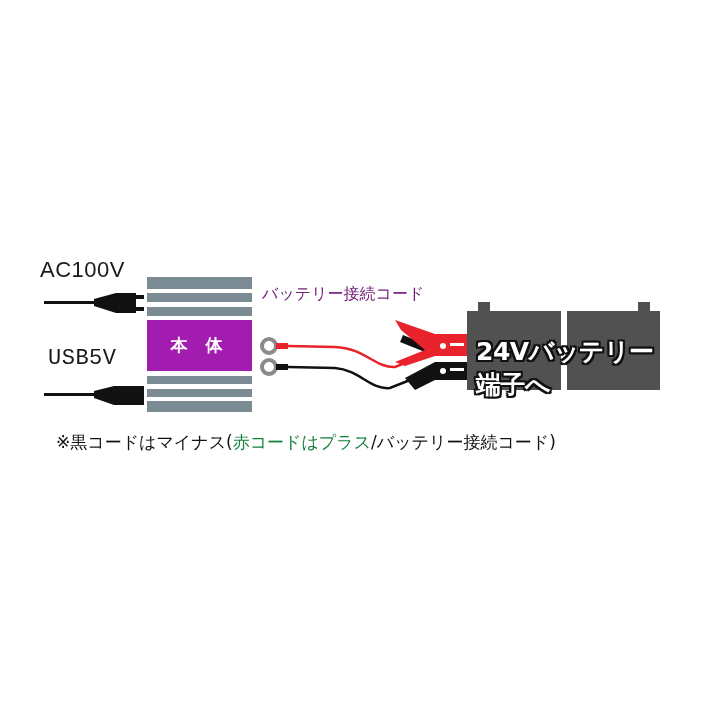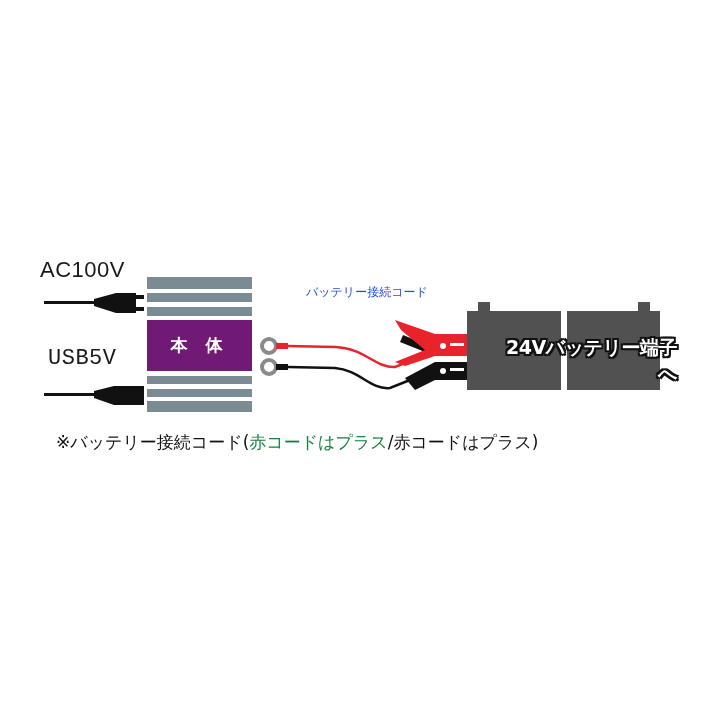"バッテリー接続コード" .cable-title { color: #1d4ed8 -> #701a75; font-size: 12px -> 16px; margin-left: 44px -> none }
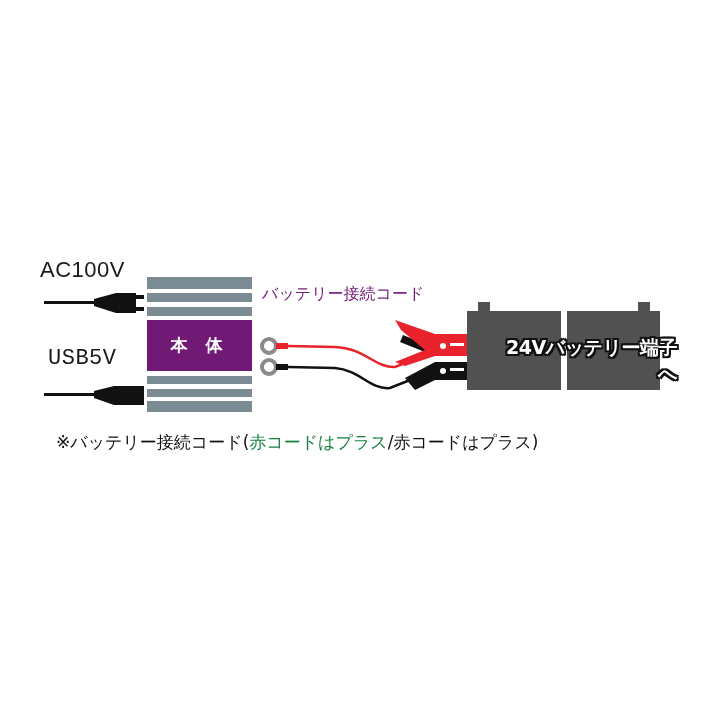"本 体" .body-block { background: #701a75 -> #a21caf }
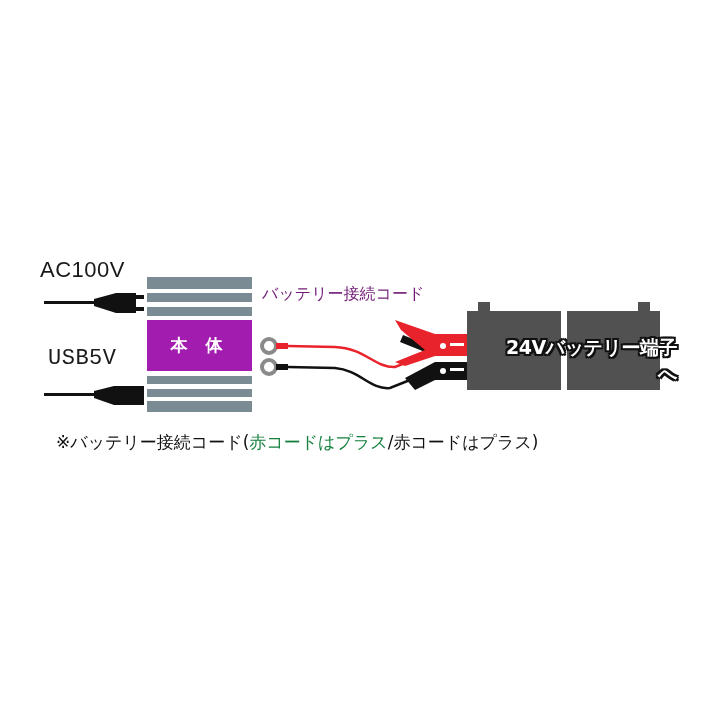"24Vバッテリー端子へ" .battery-label { font-size: 19px -> 25px; left: 491px -> 476px; text-align: right -> left }
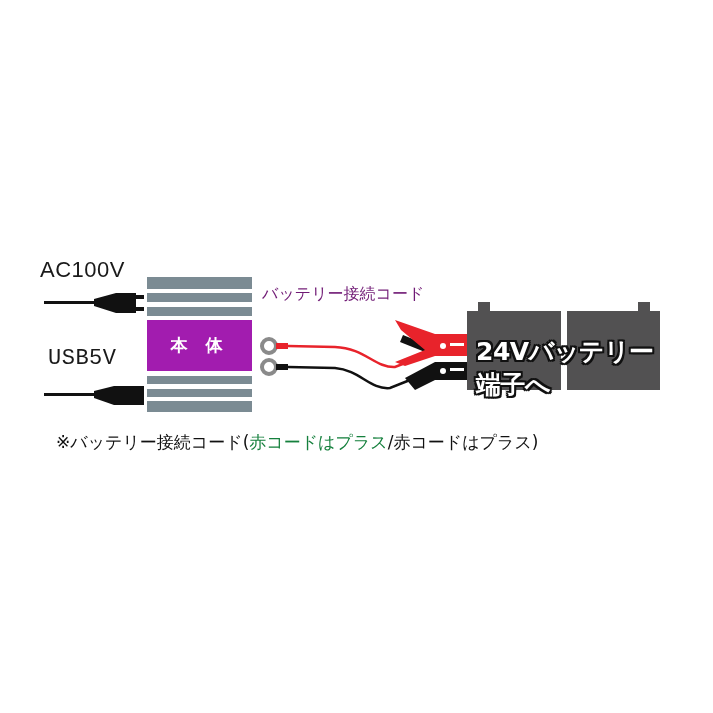"※バッテリー接続コード(" span { text: バッテリー接続コード -> 黒コードはマイナス }
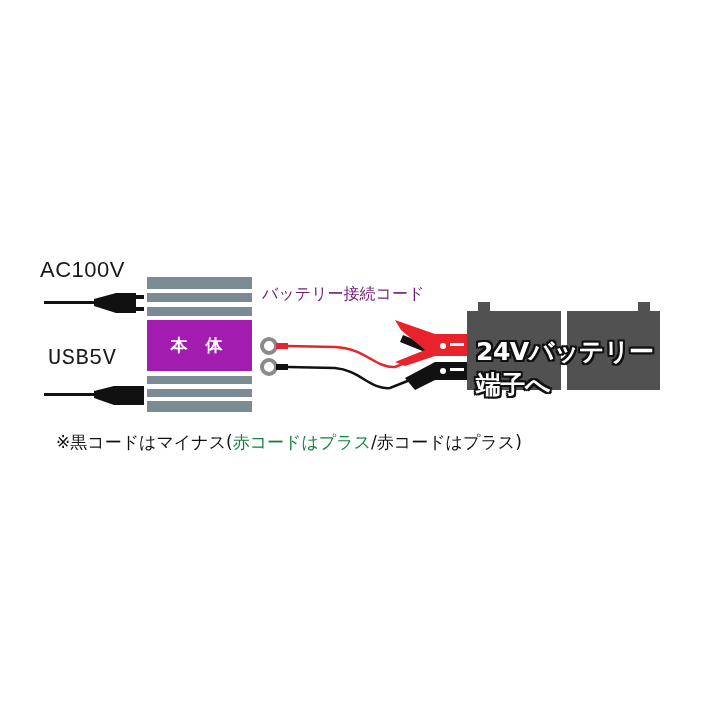"/赤コードはプラス)" span { text: /赤コードはプラス -> /バッテリー接続コード }
